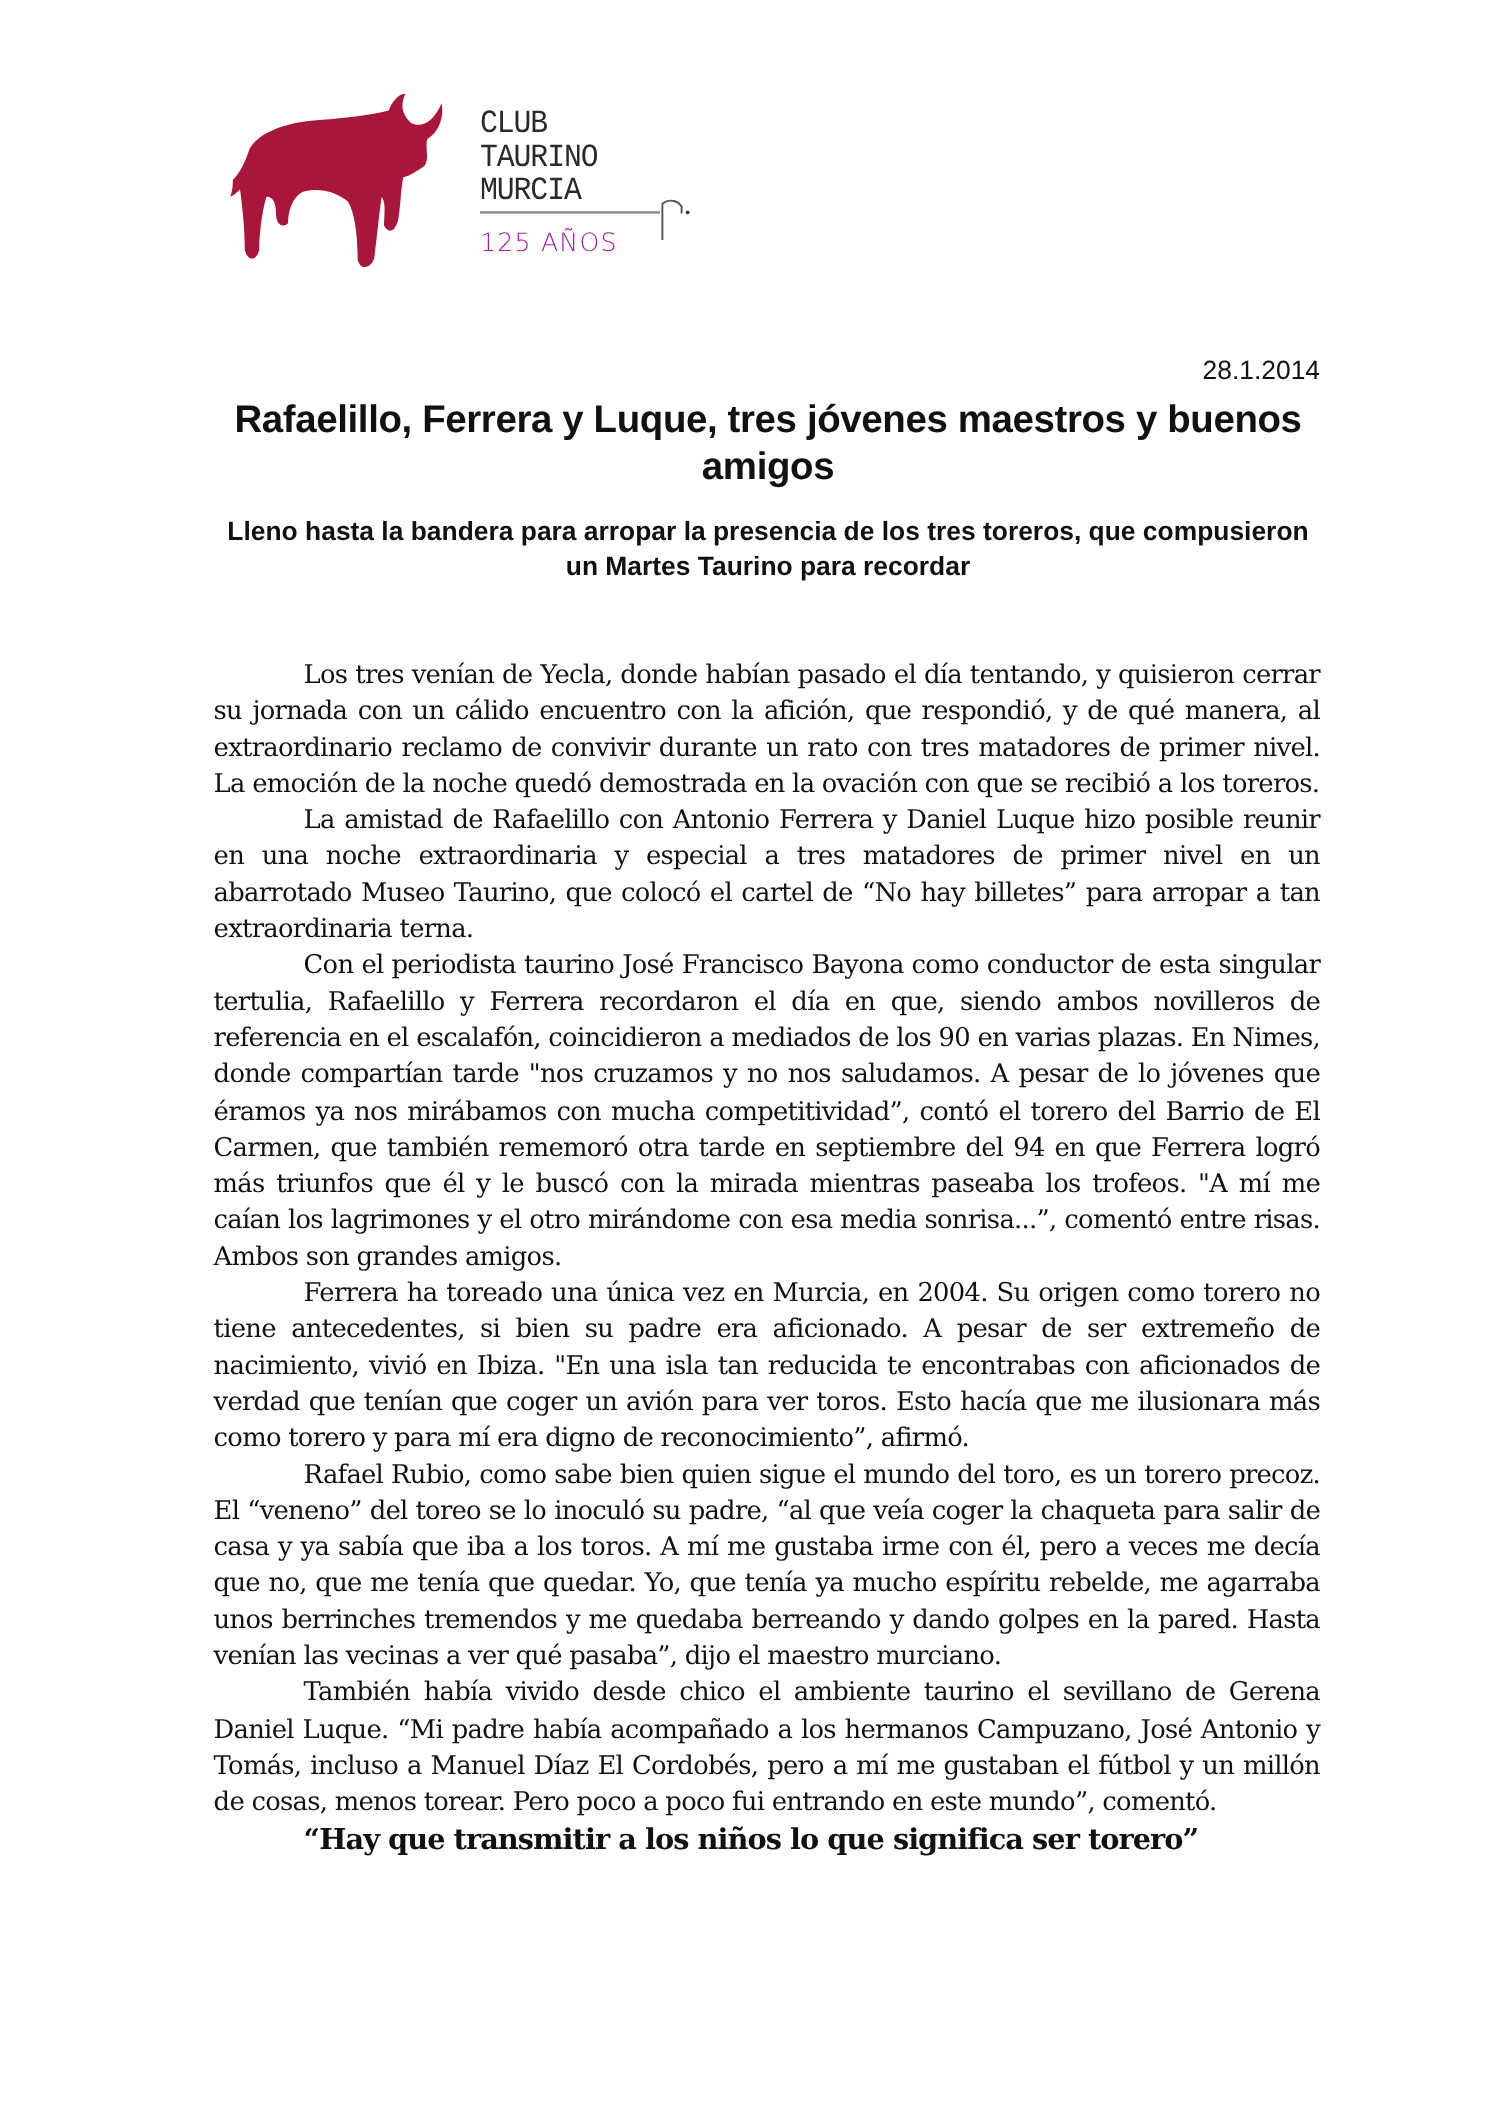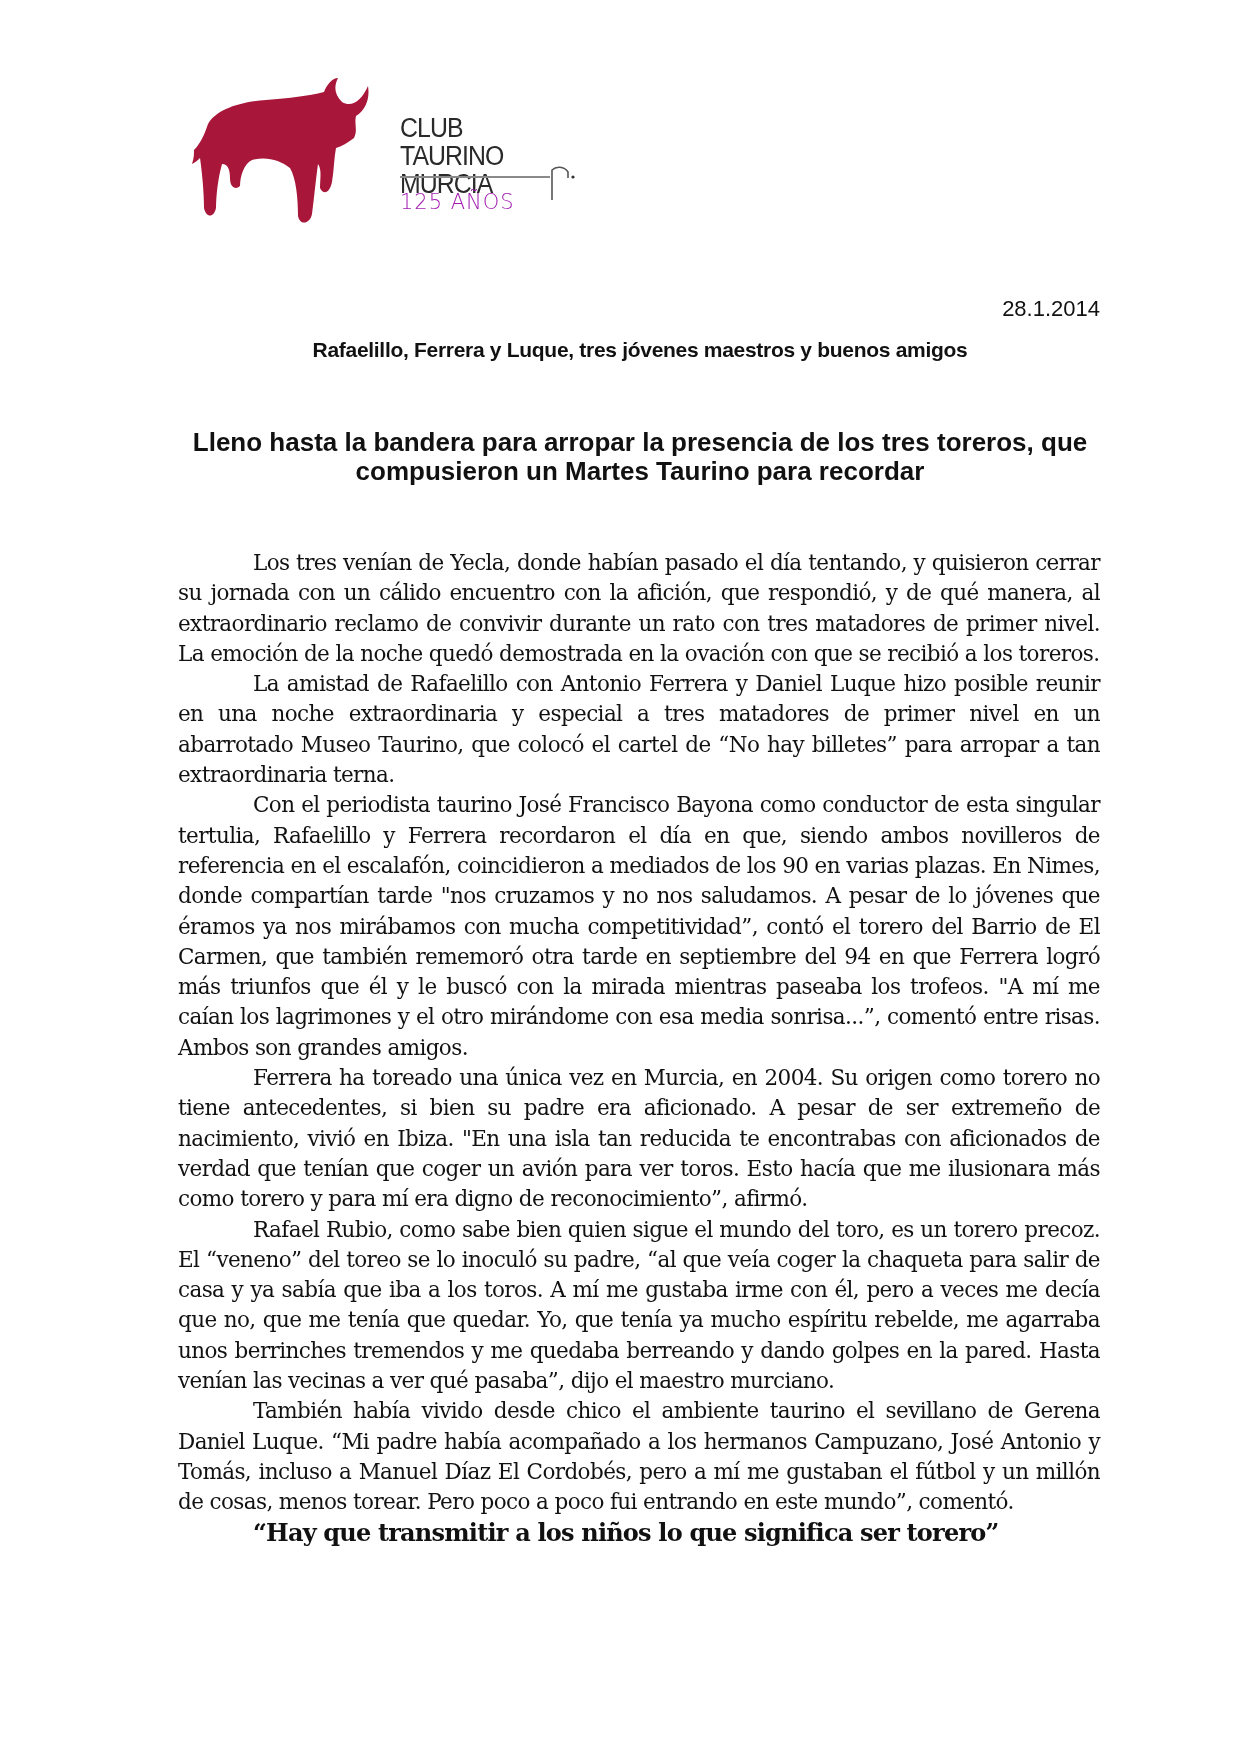"CLUB" .logo-text { font-family: Liberation Sans, sans-serif -> Liberation Mono, monospace; margin-top: 24px -> none }
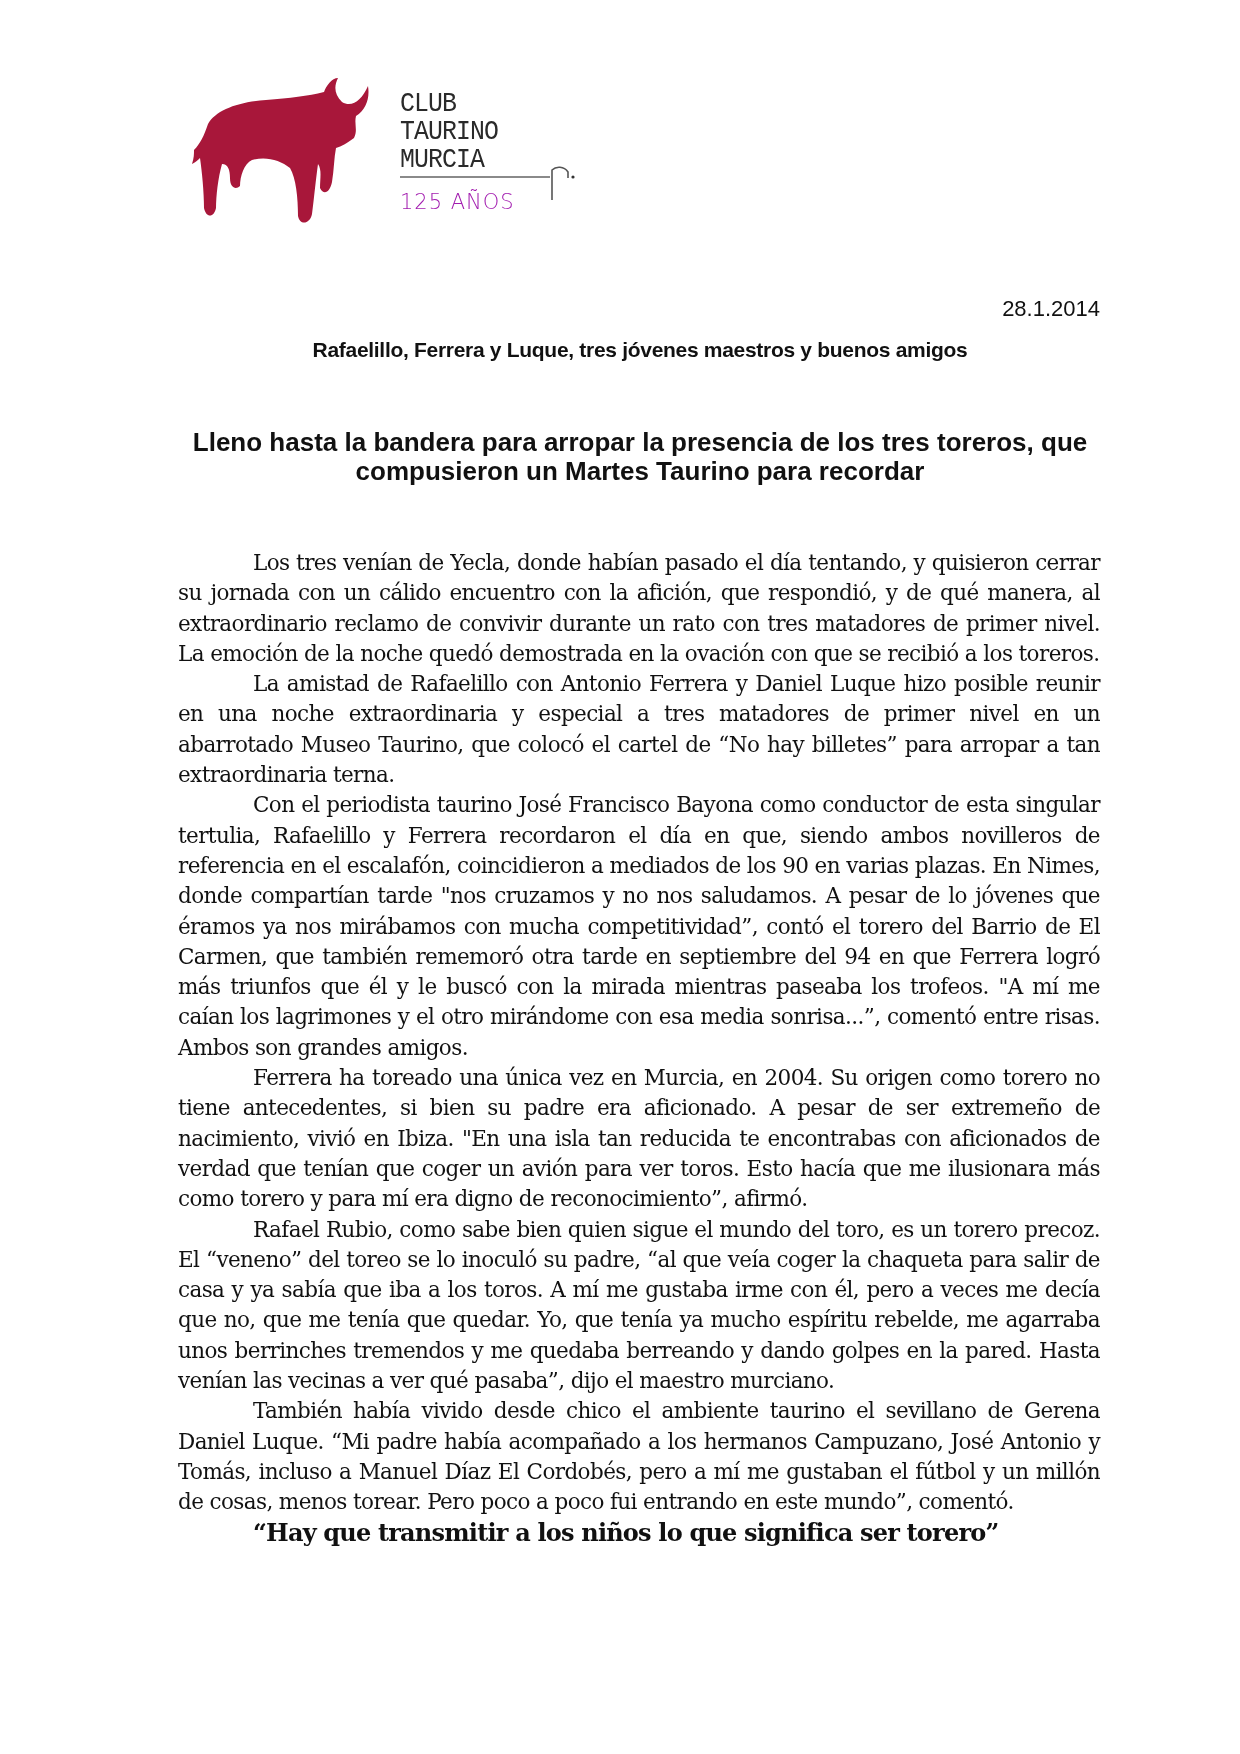"Rafaelillo, Ferrera y Luque, tres" .title { font-size: 21px -> 32px }
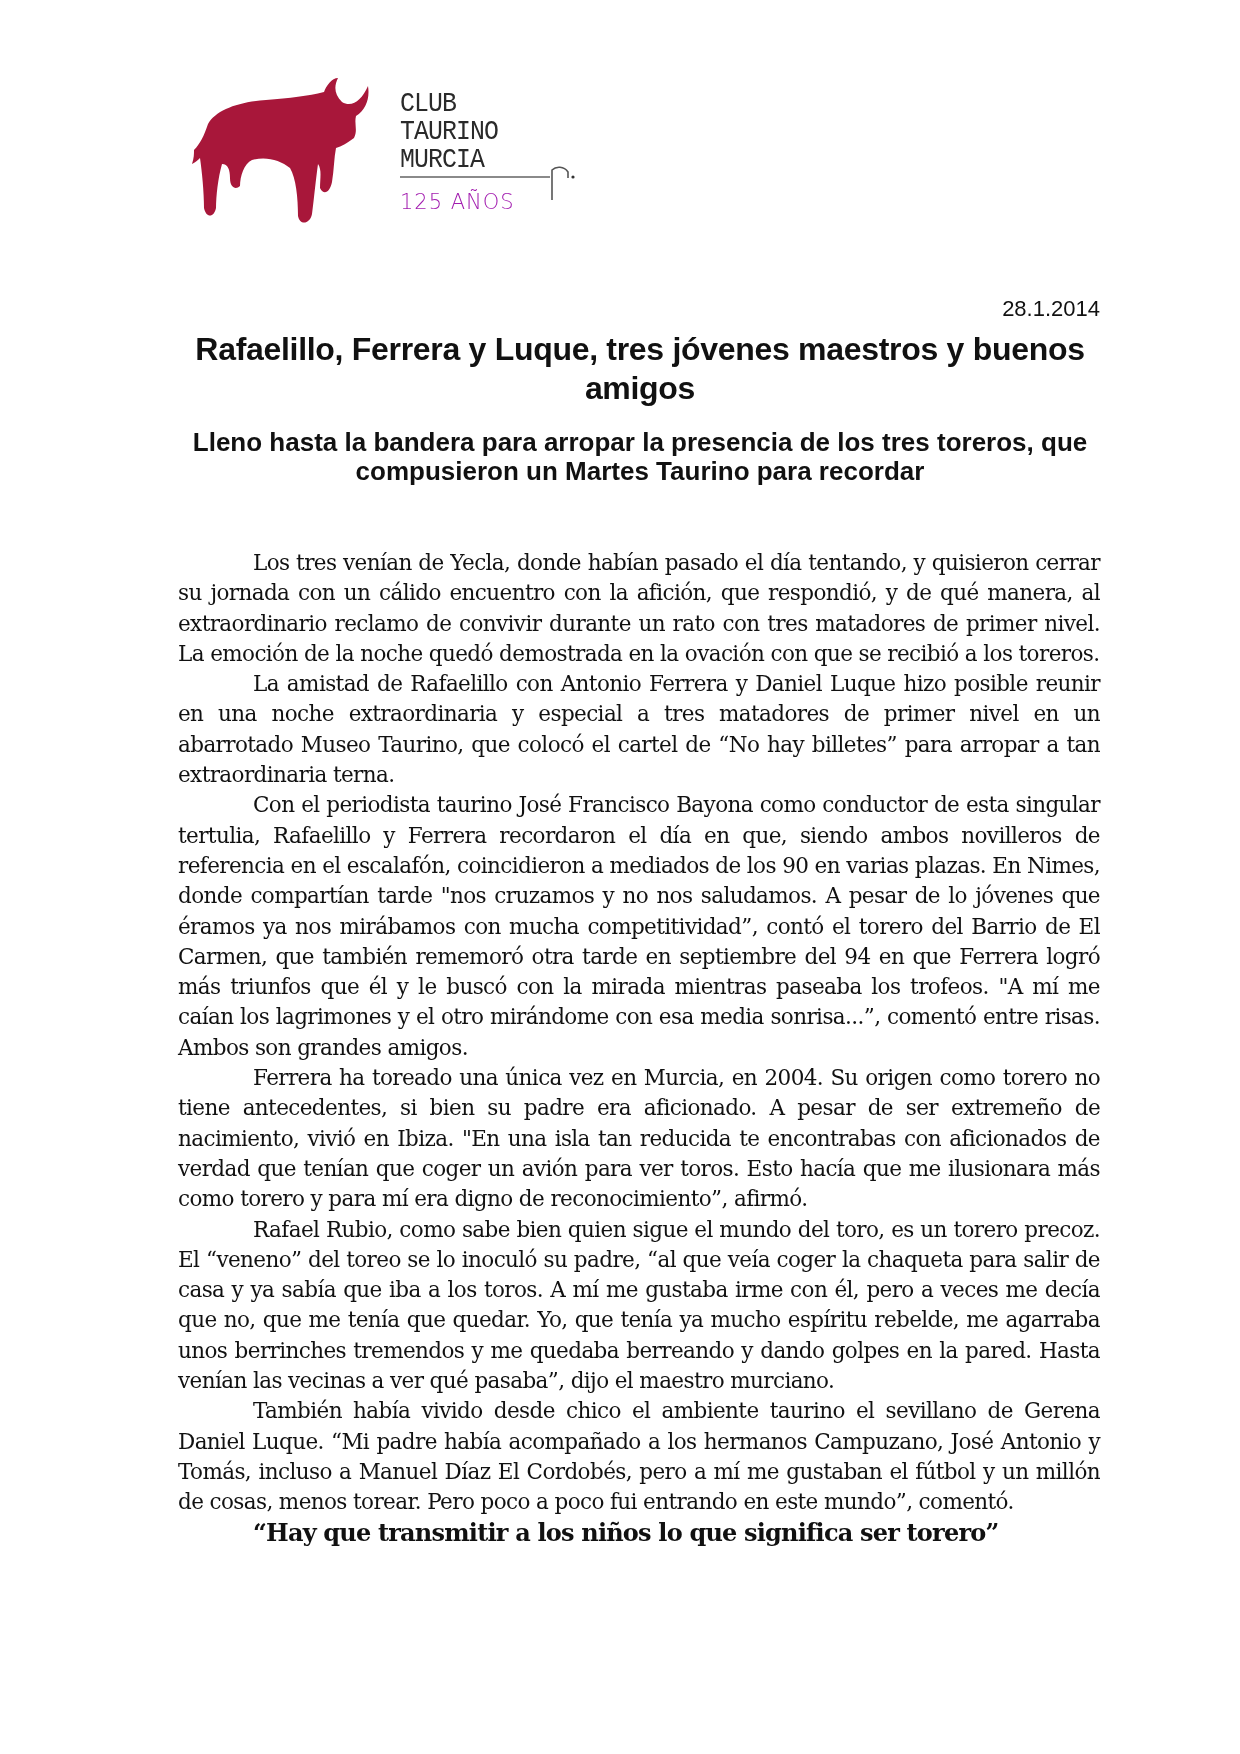"Lleno hasta la bandera para" .subtitle { font-size: 26px -> 22px }
